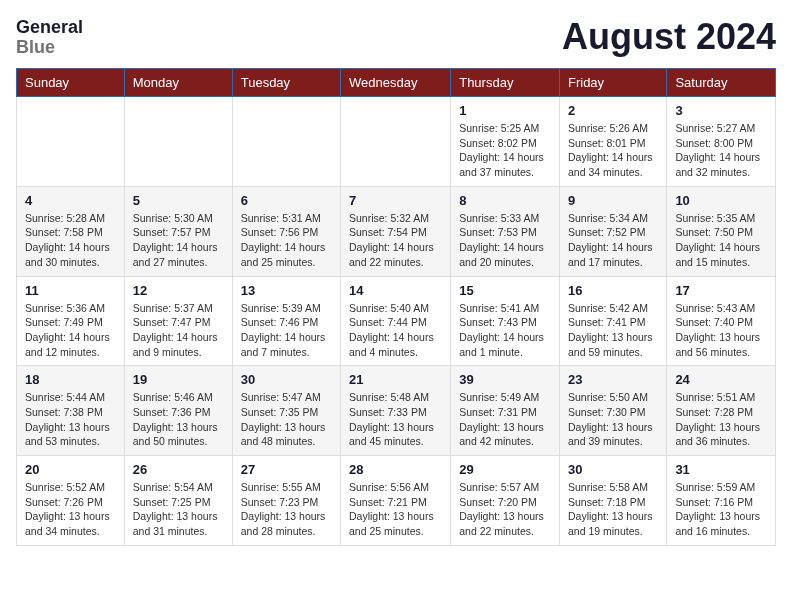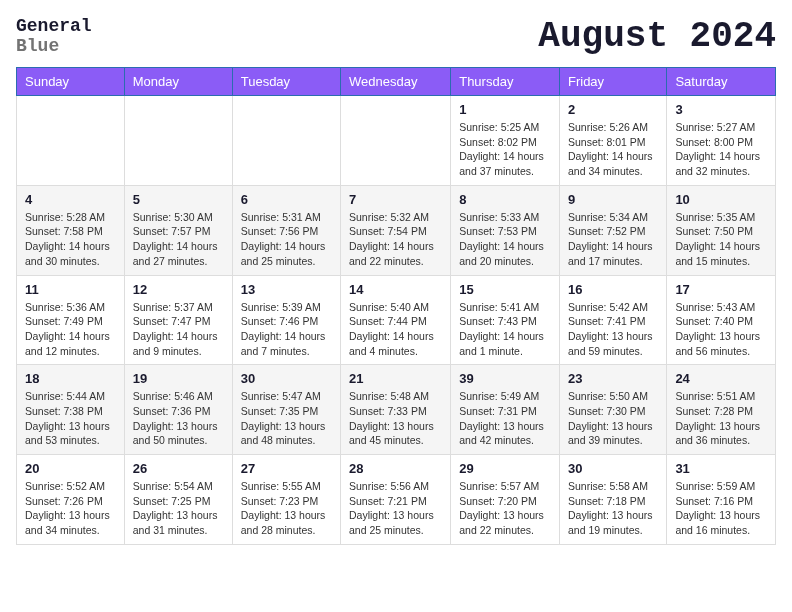"General" .header-area { align-items: center -> flex-end; font-family: Liberation Mono, monospace -> none }
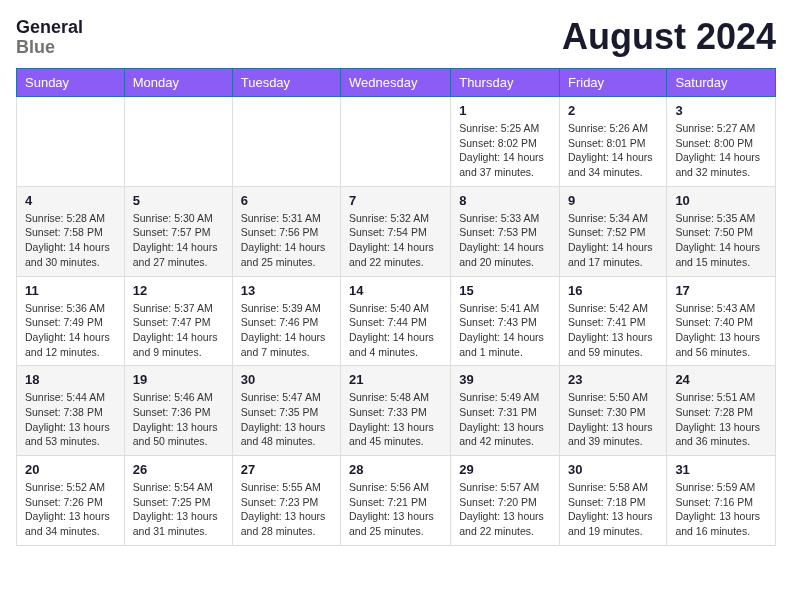"Sunday" .calendar-table th { background: #8b5cf6 -> #7f1d1d }
